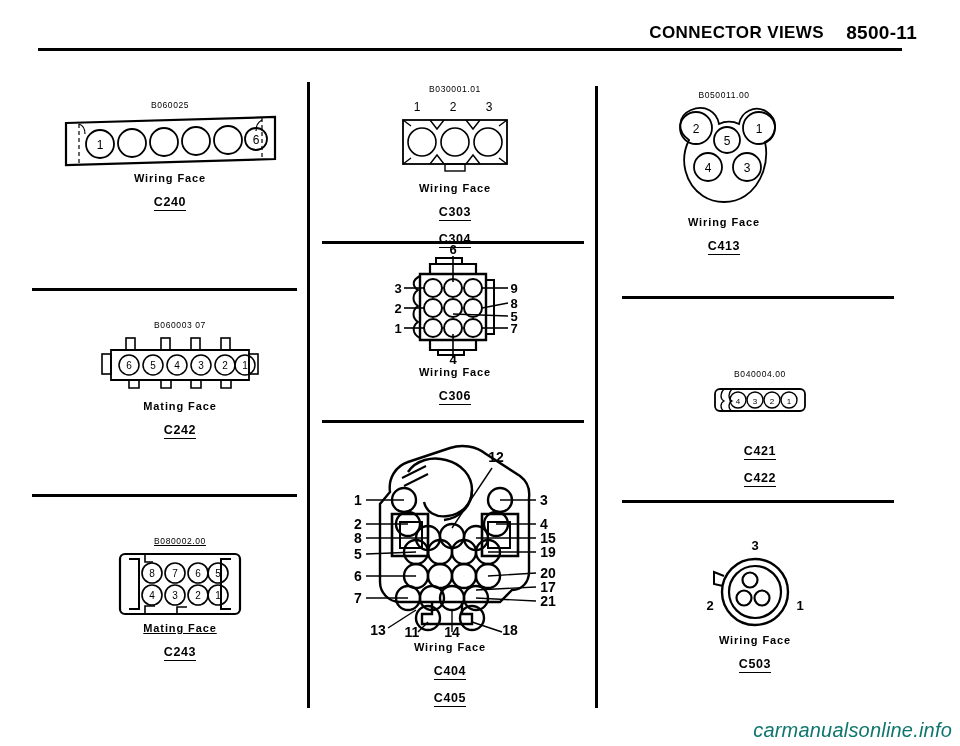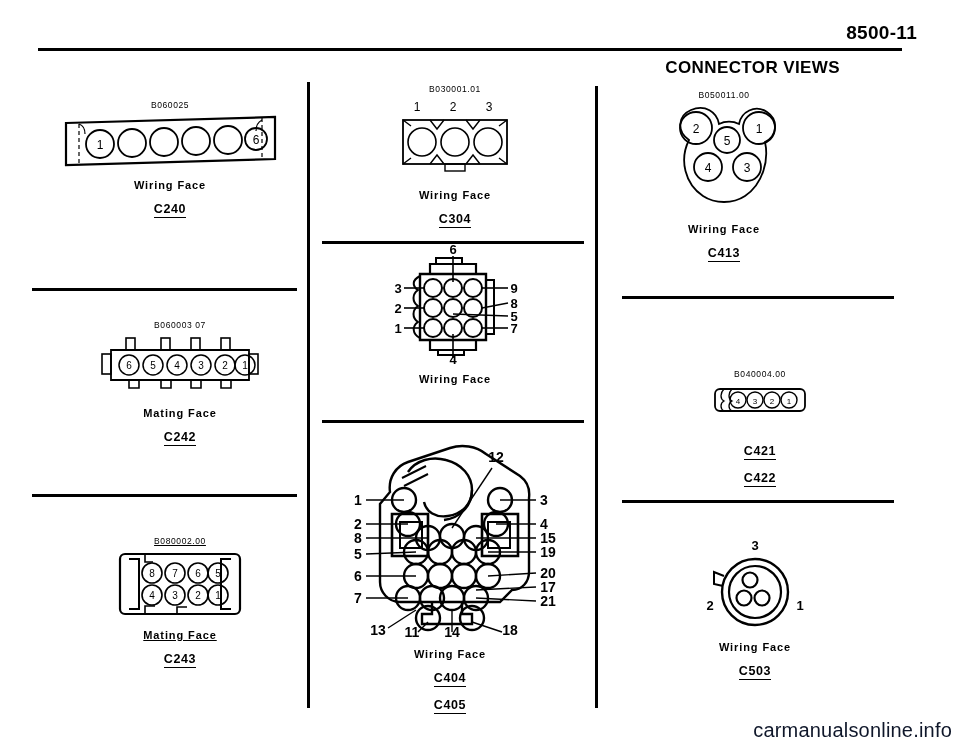"CONNECTOR VIEWS" .header-title { margin-top: 35px -> none; right: 120px -> 136px }
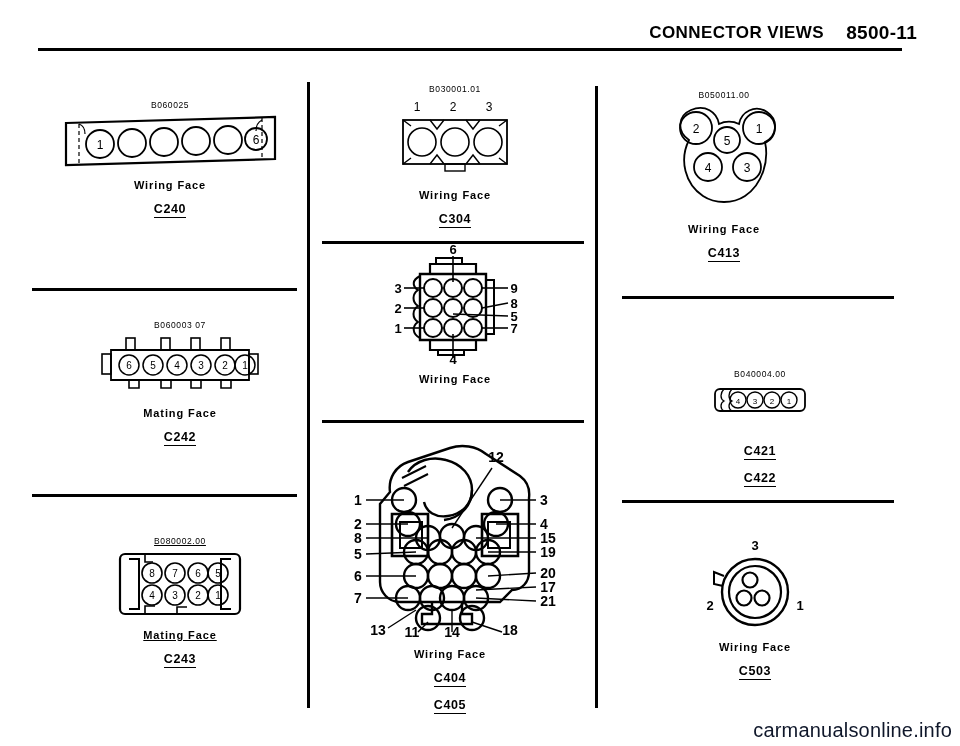"Wiring Face" .facelabel { margin-top: 7px -> none }
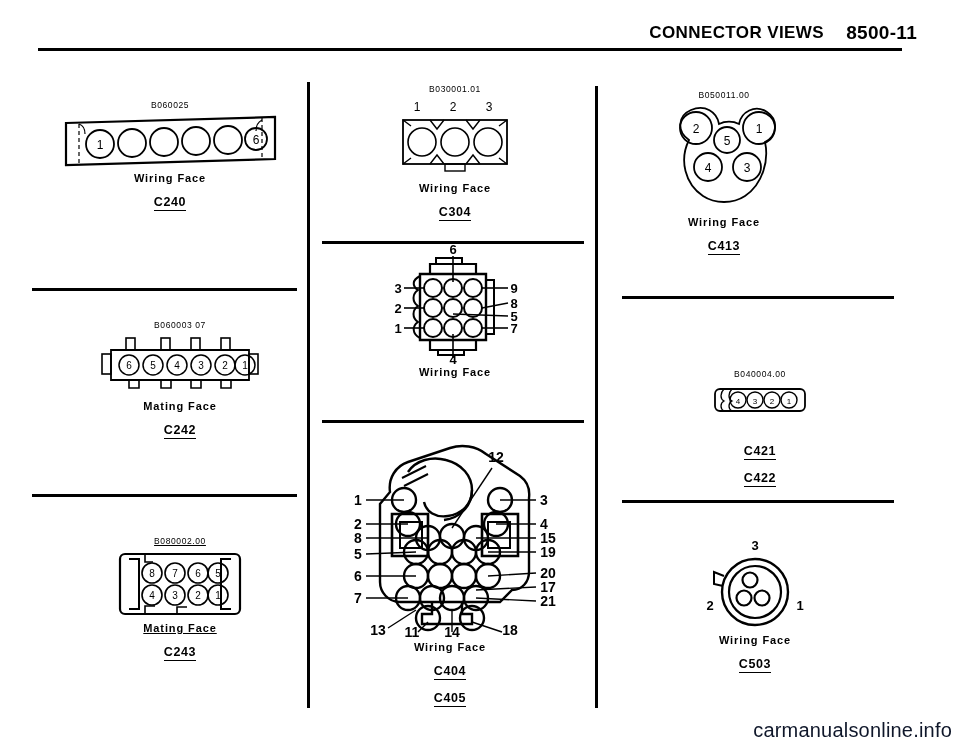"C303" div.codewrap { html: none -> <div><span>C303</span></div> }
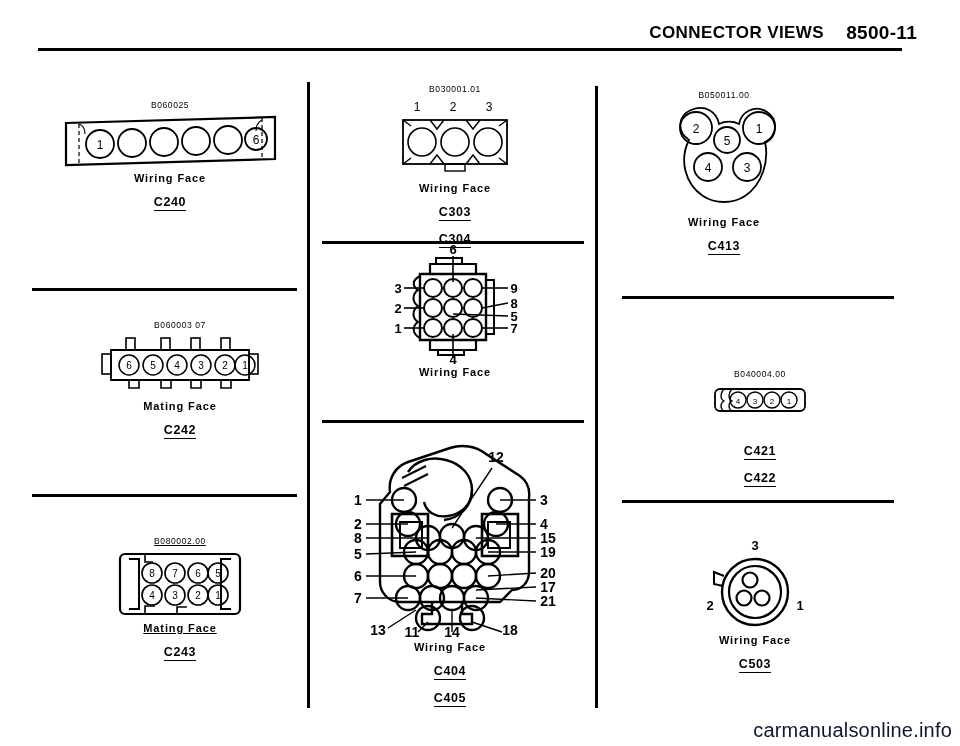"C306" div.codewrap { html: none -> <div><span>C306</span></div> }
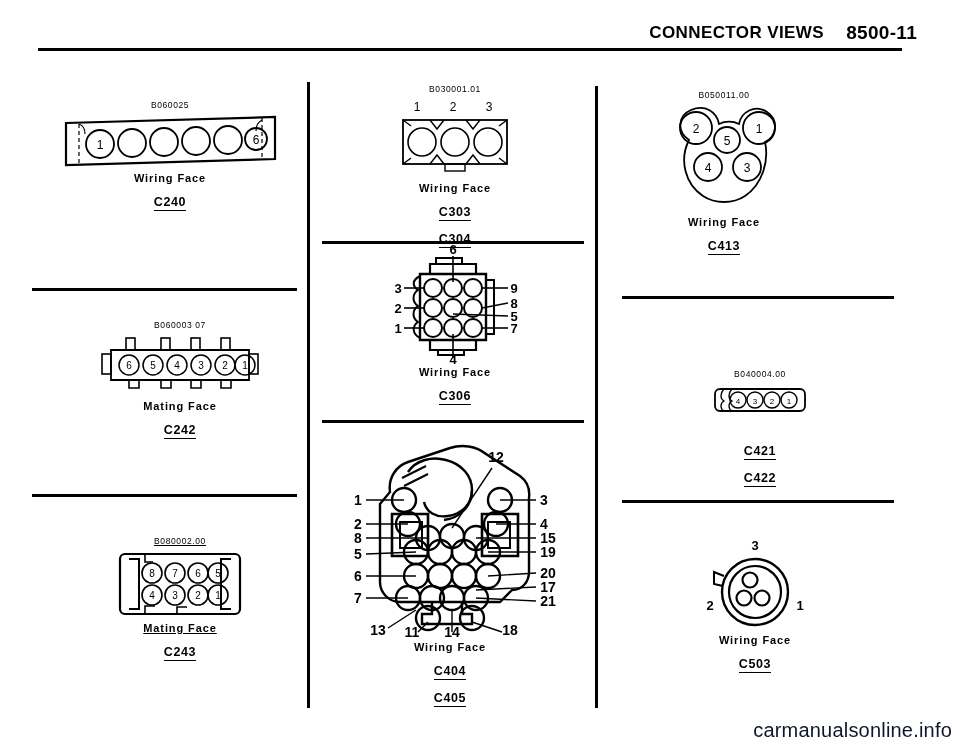"carmanualsonline.info" .watermark { color: #0f172a -> #0f766e; font-style: none -> italic }
